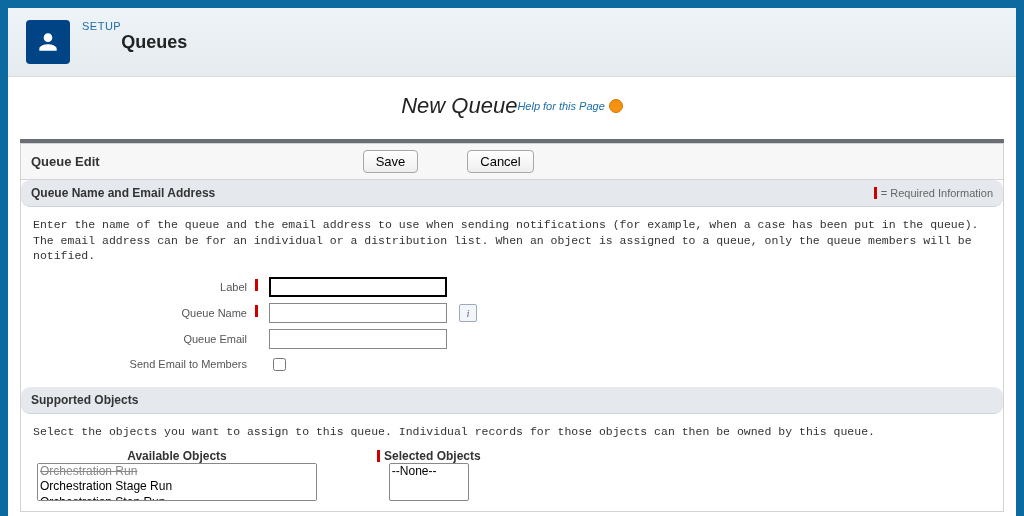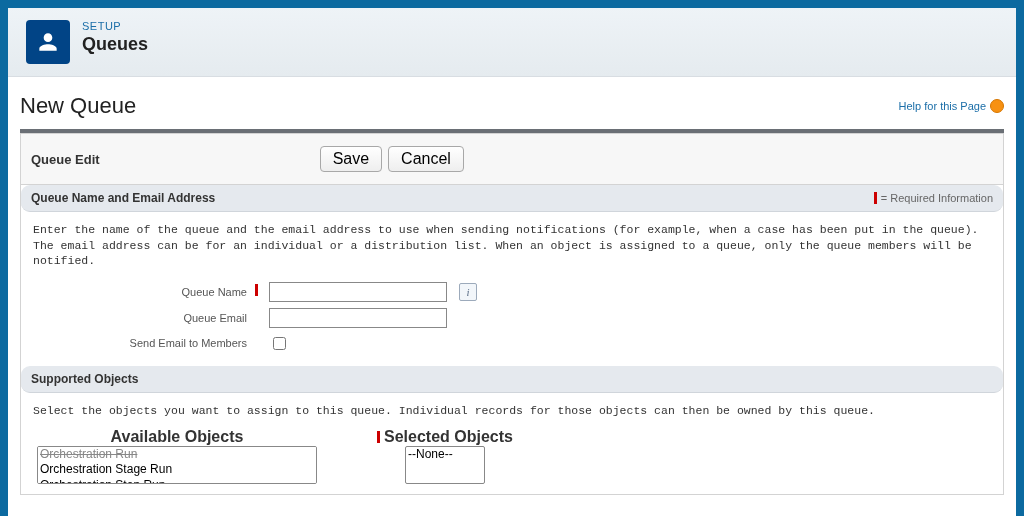"SETUP" .setup-titles { flex-direction: column -> none }
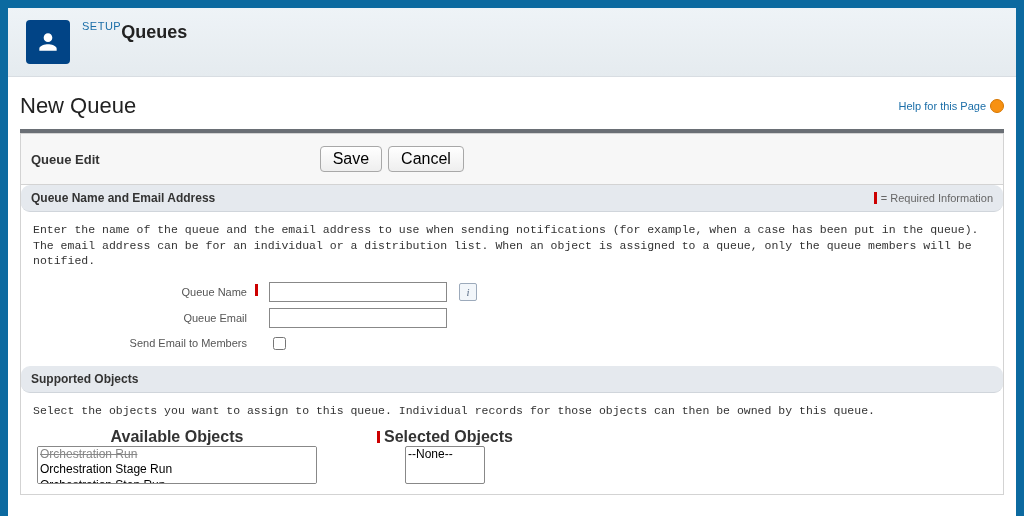"Queues" .setup-title { margin-top: 2px -> 12px }
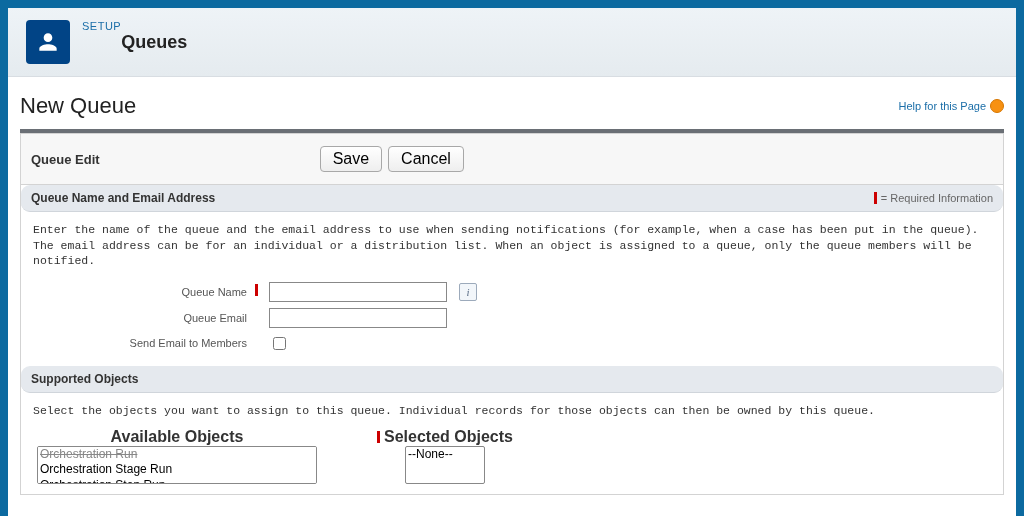"New Queue" .page-title-row { font-style: none -> italic; justify-content: space-between -> center; margin: 4px 0 10px 0 -> 4px 0 20px 0 }
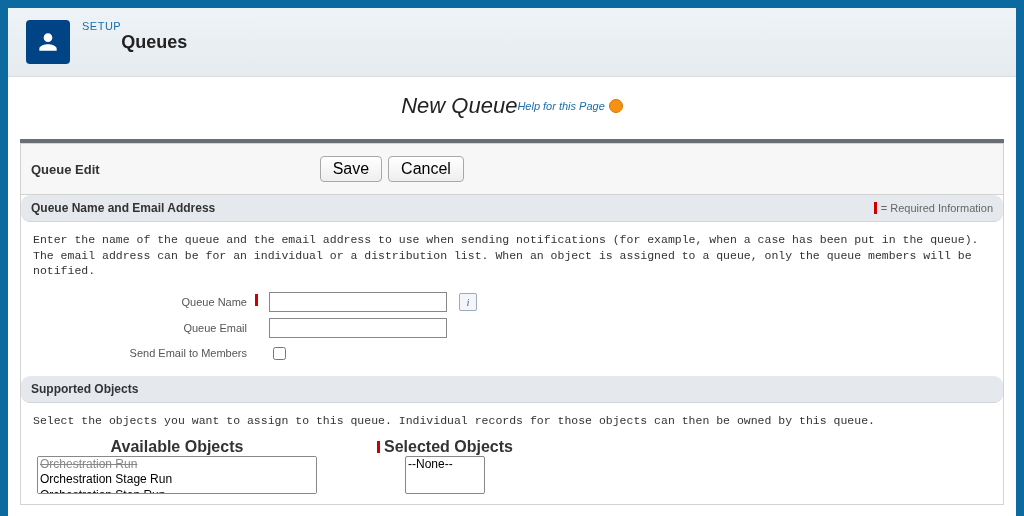"Queue Edit" .toolbar { padding: 12px 10px -> 6px 10px }
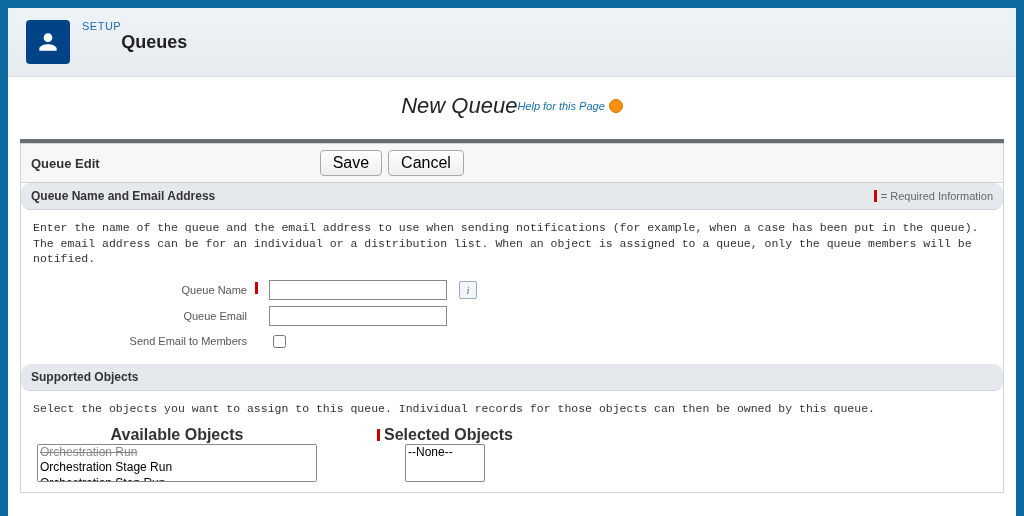"Save" .btn { font-size: 16px -> 13px; margin-left: none -> 43px }
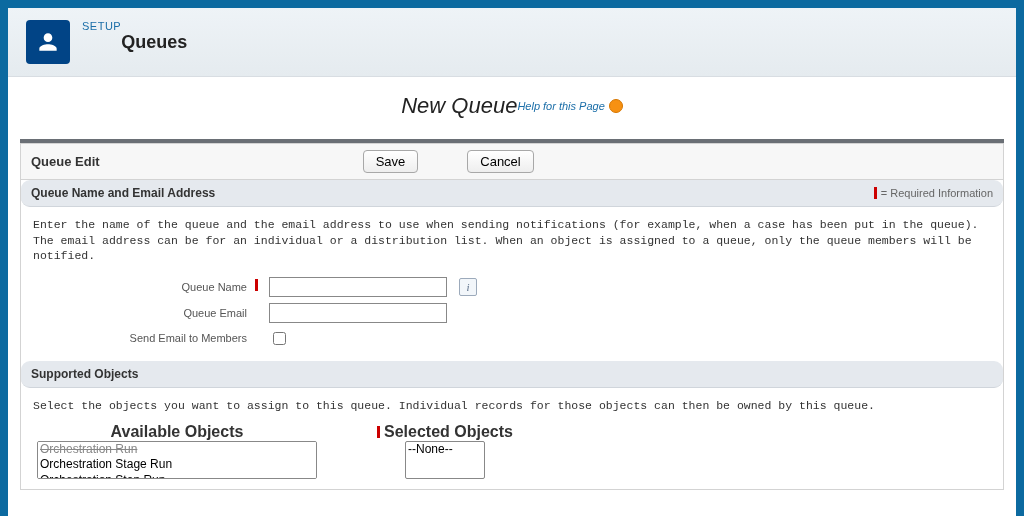"Label" tr { html: none -> <tr> <td>Label</td> <td><span></span></td> <td><input></td> <td></td> </tr> }
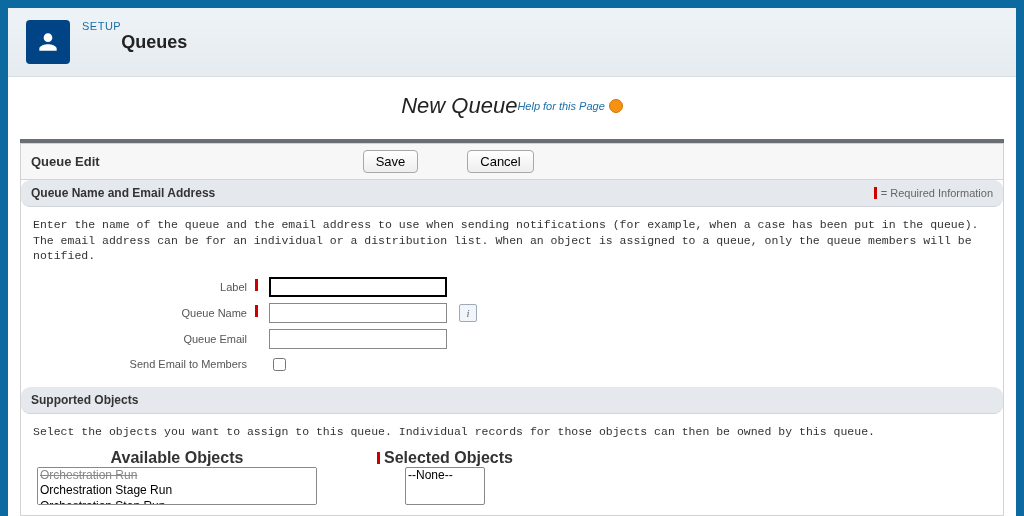"Available Objects" .list-title { font-size: 16px -> 12px }
